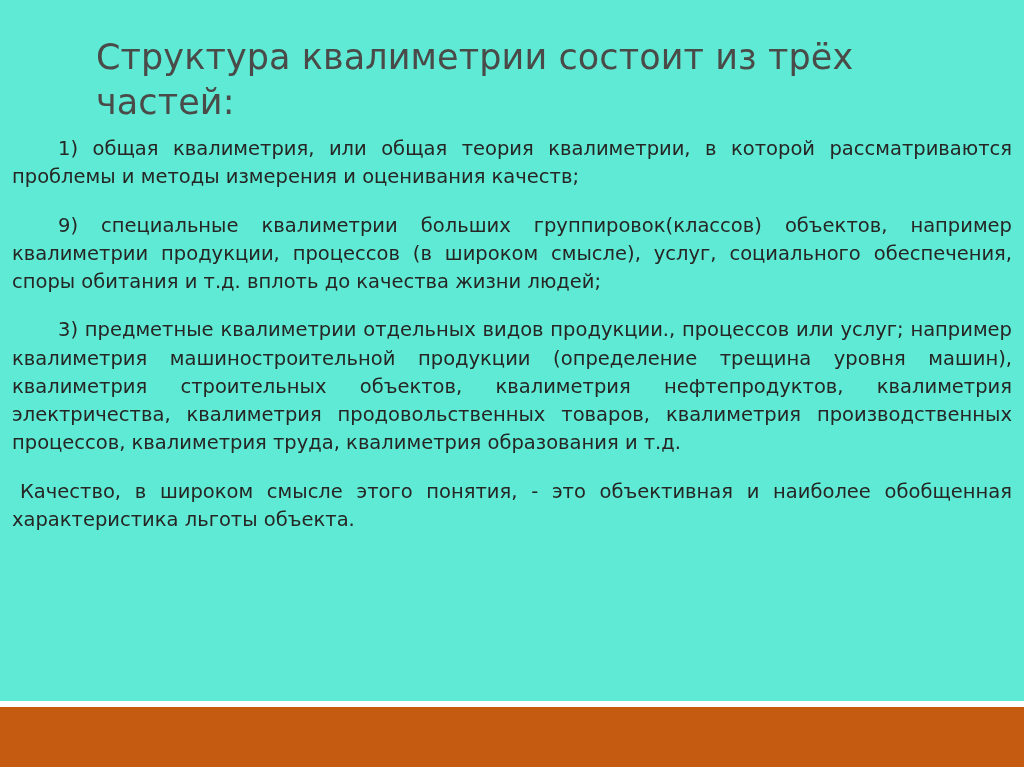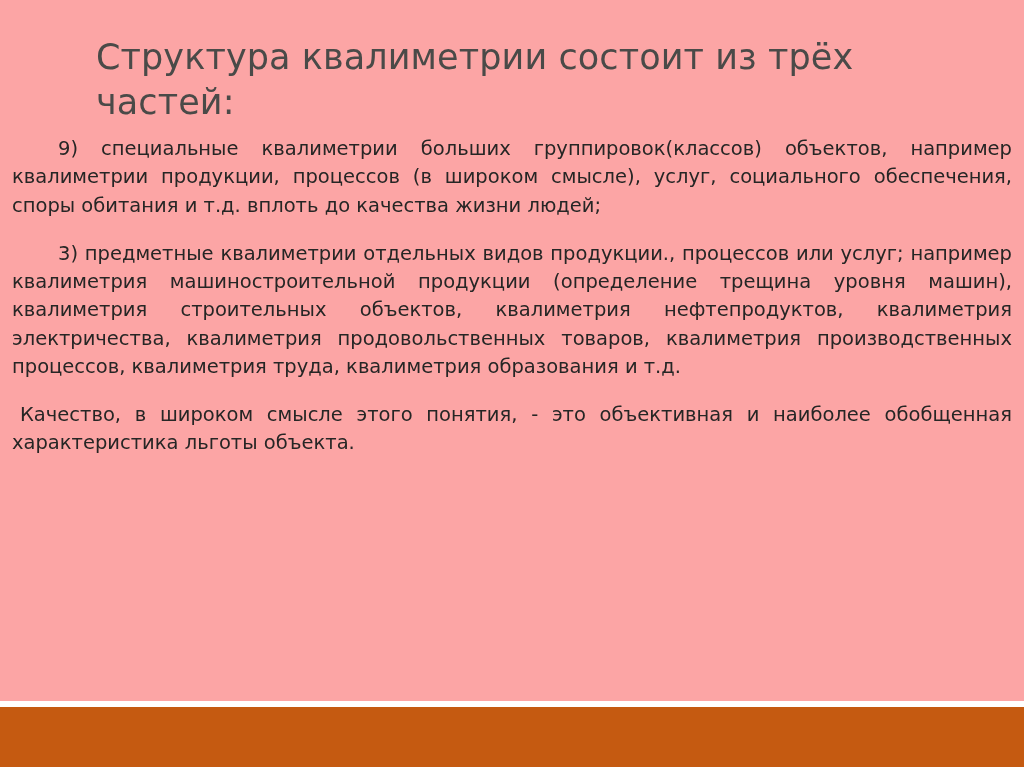"Структура квалиметрии состоит из трёх" .slide { background: #fca5a5 -> #5eead4 }
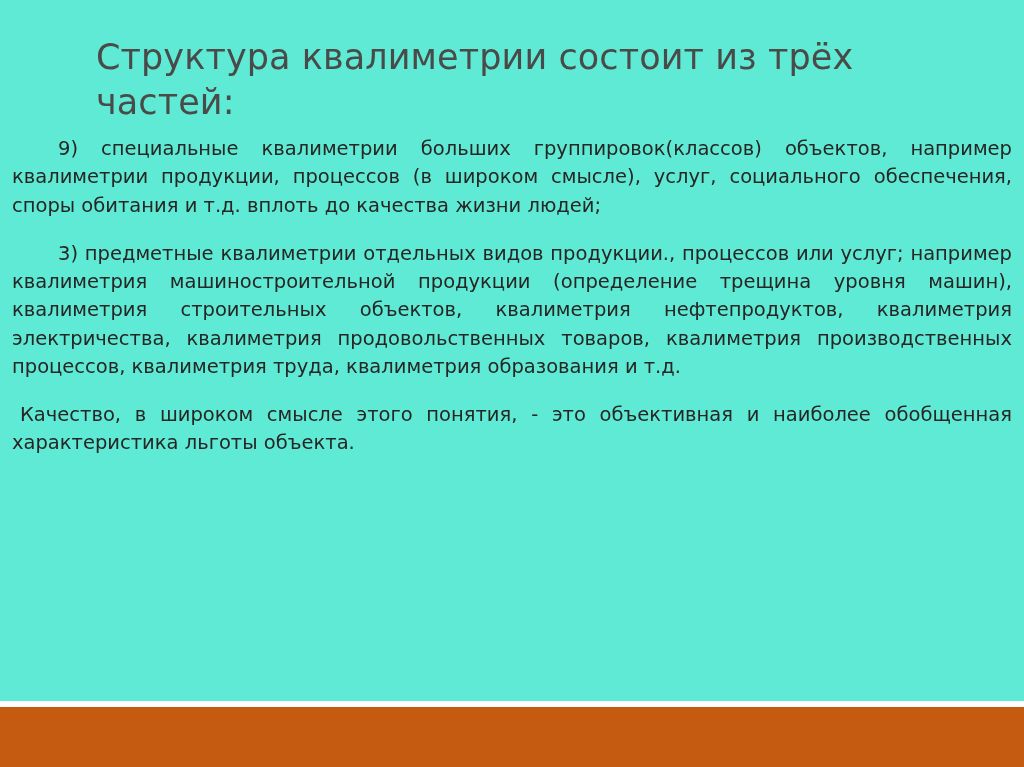"1) общая квалиметрия, или общая" p.para { html: none -> <p>1) общая квалиметрия, или общая теория квалиметрии, в которой рассматриваются проблемы и методы измерения и оценивания качеств;</p> }
